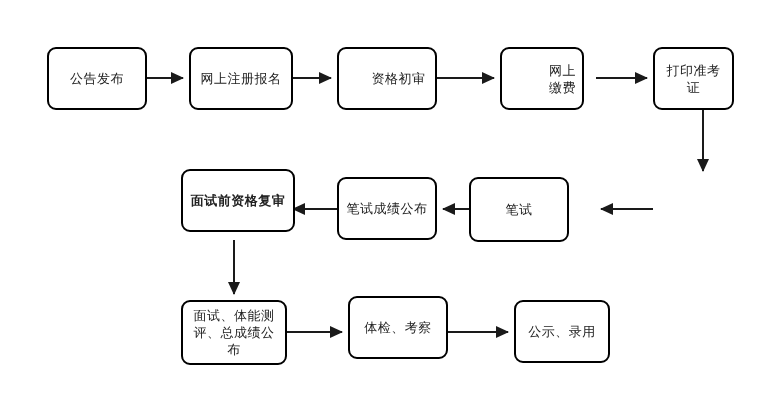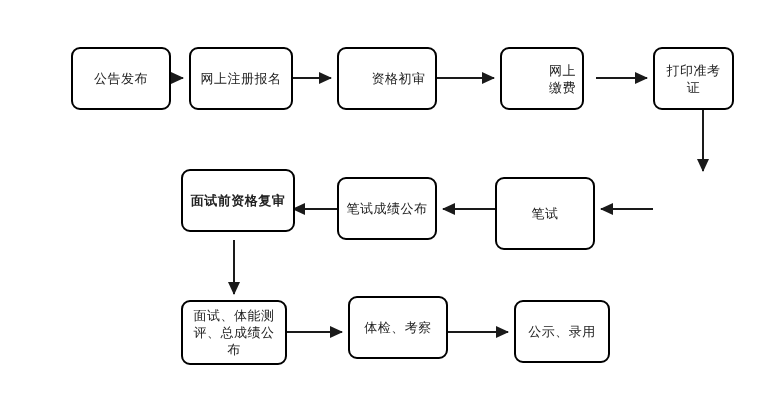"公告发布" div.node { margin-left: 24px -> none }
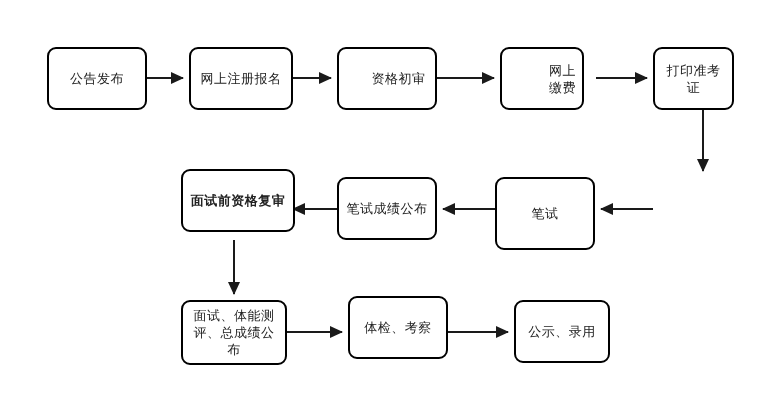"笔试" div.node { height: 73px -> 65px; left: 495px -> 469px }
